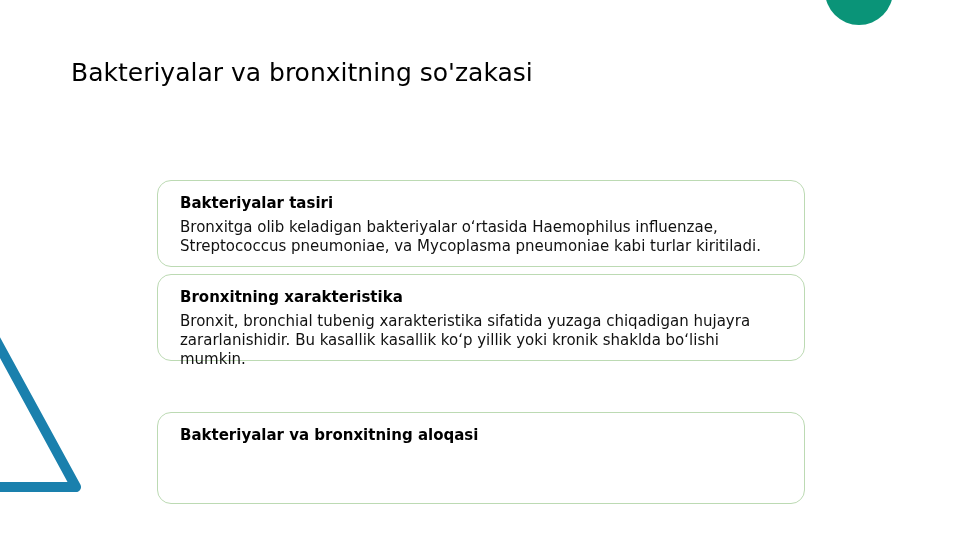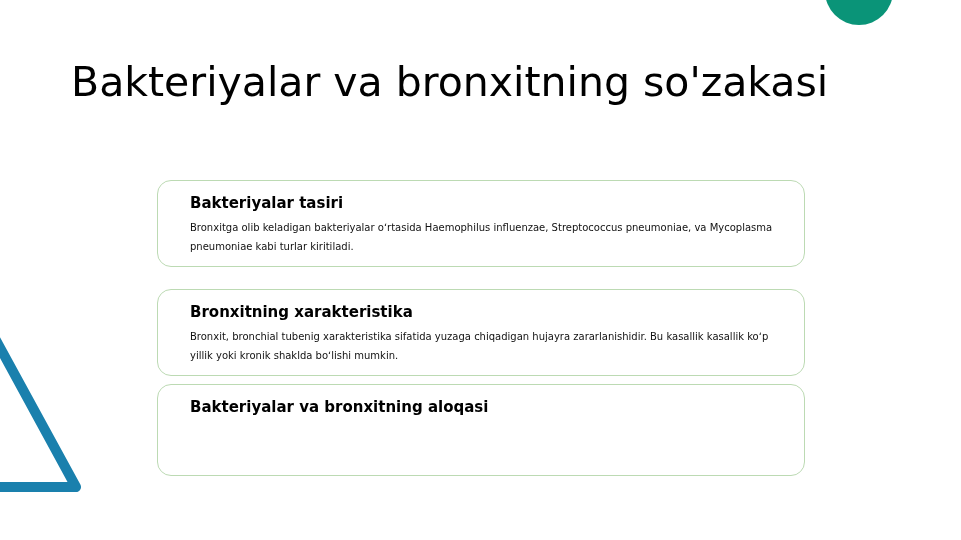"Bakteriyalar va bronxitning so'zakasi" .slide-title { font-size: 41px -> 25px }
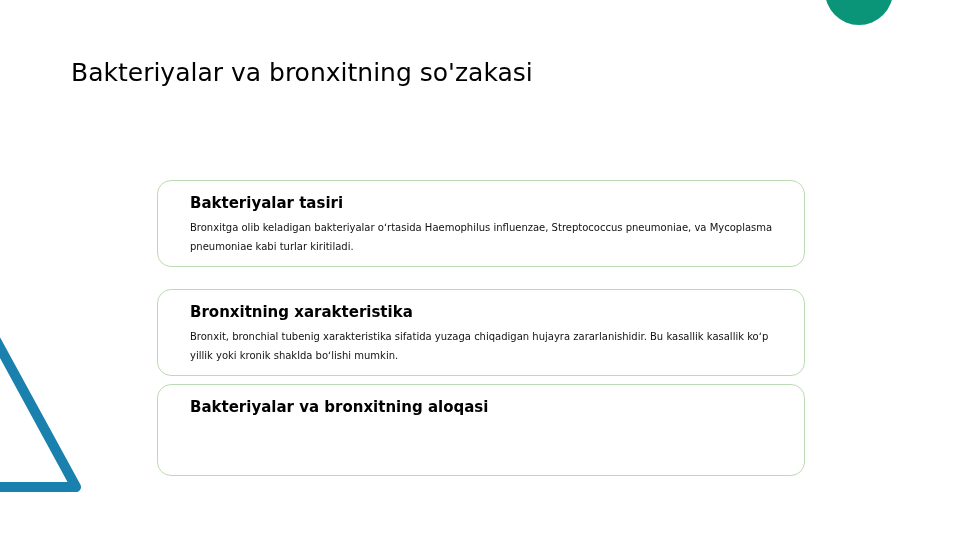"Bakteriyalar tasiri" .card { padding: 13px 22px 10px 32px -> 13px 22px 10px 22px }
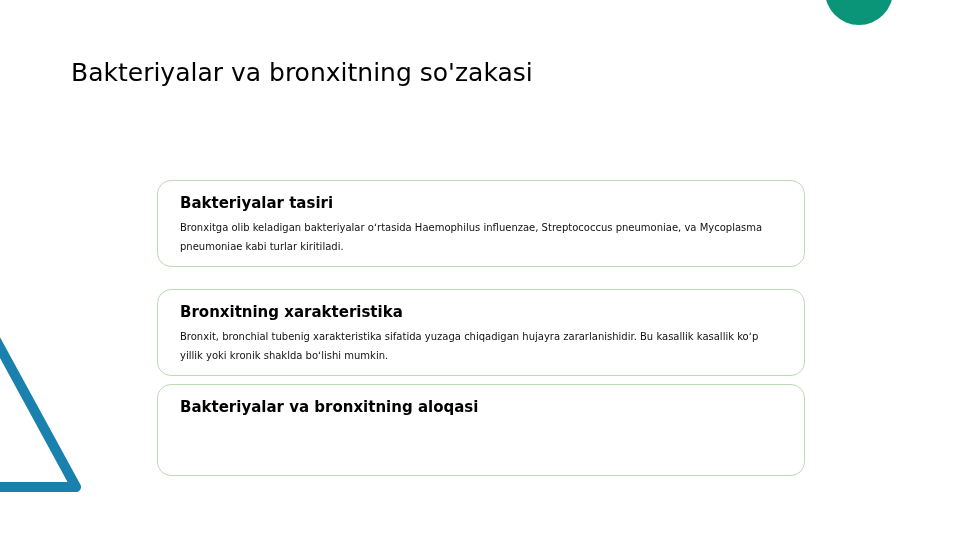"Bronxitga olib keladigan bakteriyalar" .card-body { font-size: 10px -> 15px }
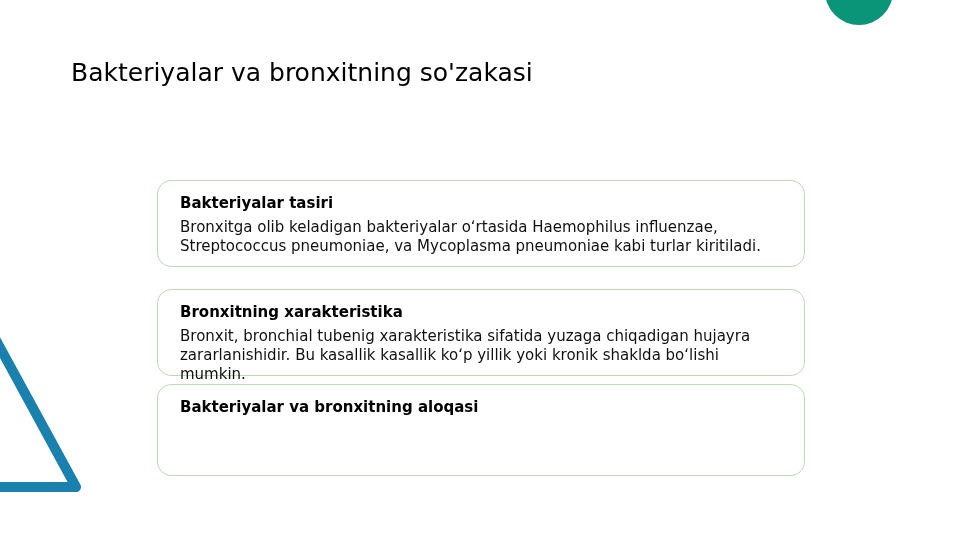"Bronxitning xarakteristika" .card-2 { top: 289px -> 274px }
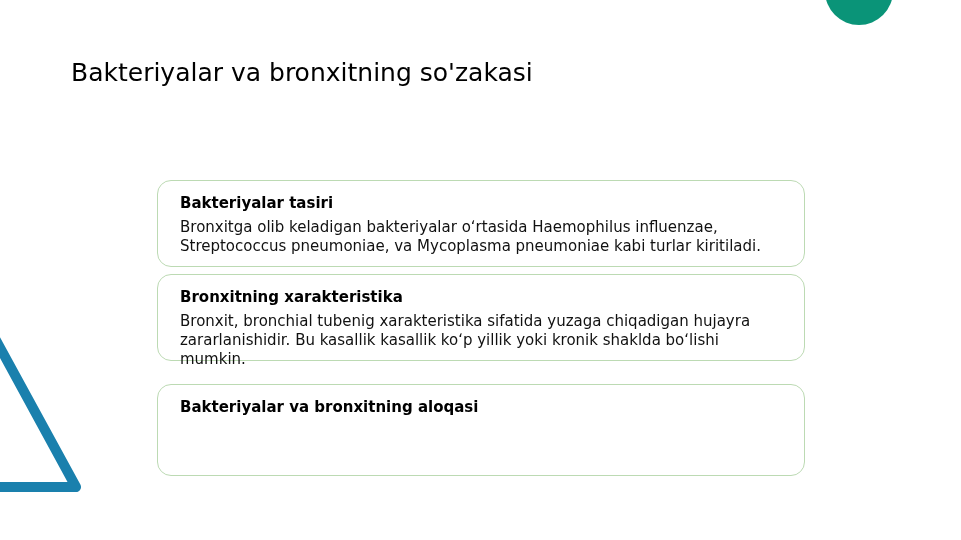"Bakteriyalar va bronxitning aloqasi" .card-3 { top: 384px -> 412px }
